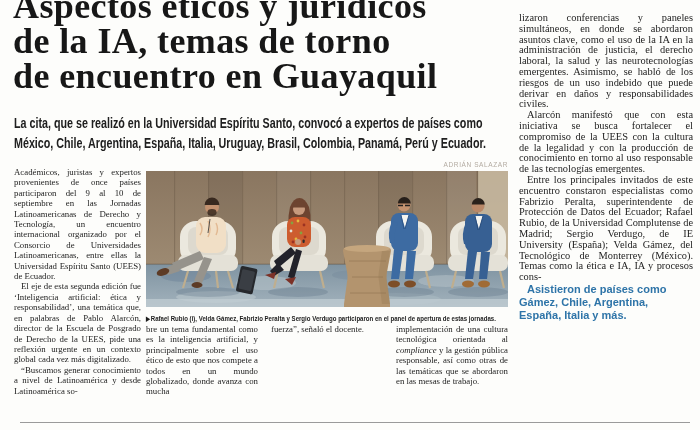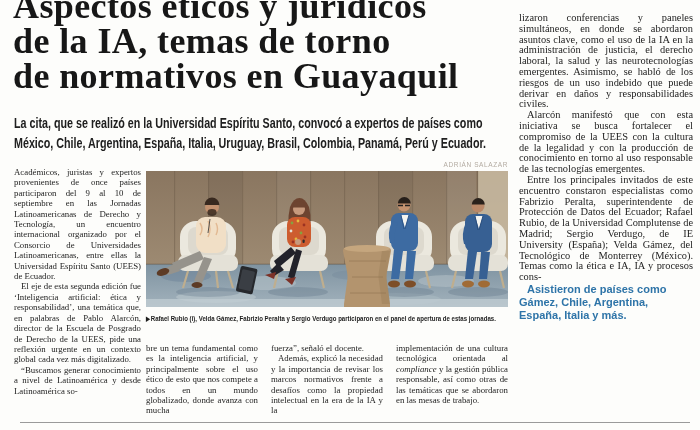"de normativos en Guayaquil" div { text: normativos -> encuentro }
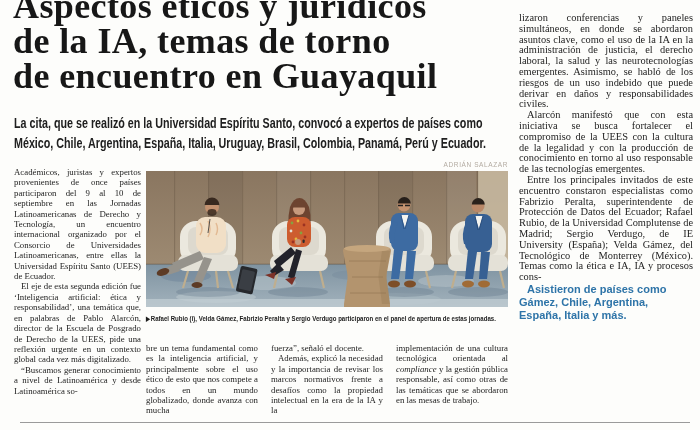"bre un tema fundamental como" .cols-bottom { top: 343px -> 324px }
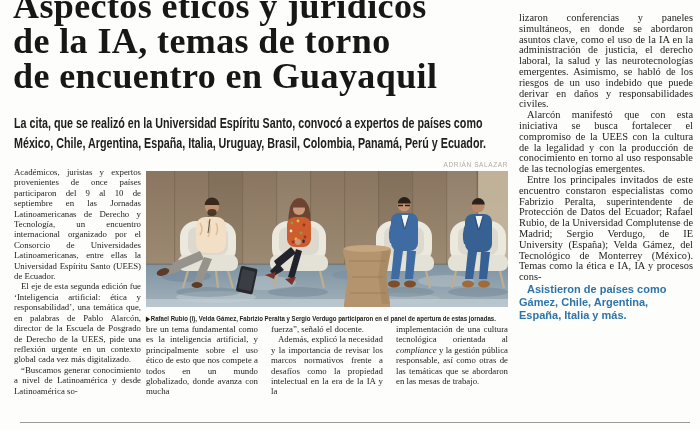"Además, explicó la necesidad y" p { html: <p>Además, explicó la necesidad y la importancia de revisar los marcos normativos frente a desafíos como la propiedad intelectual en la era de la IA y la</p> -> none }
